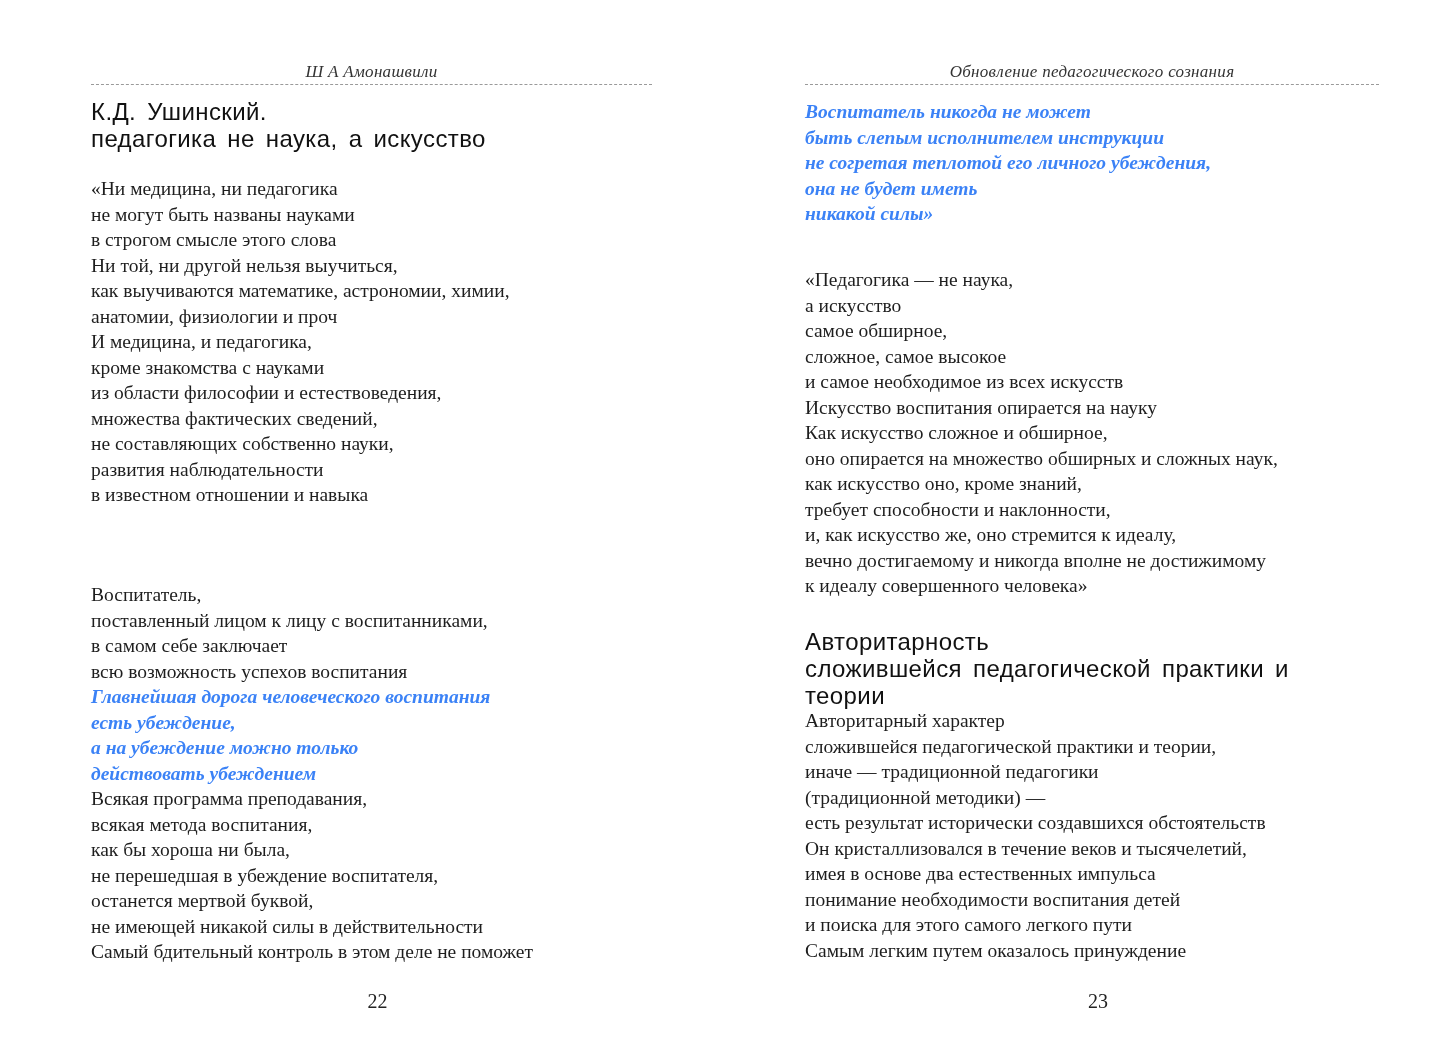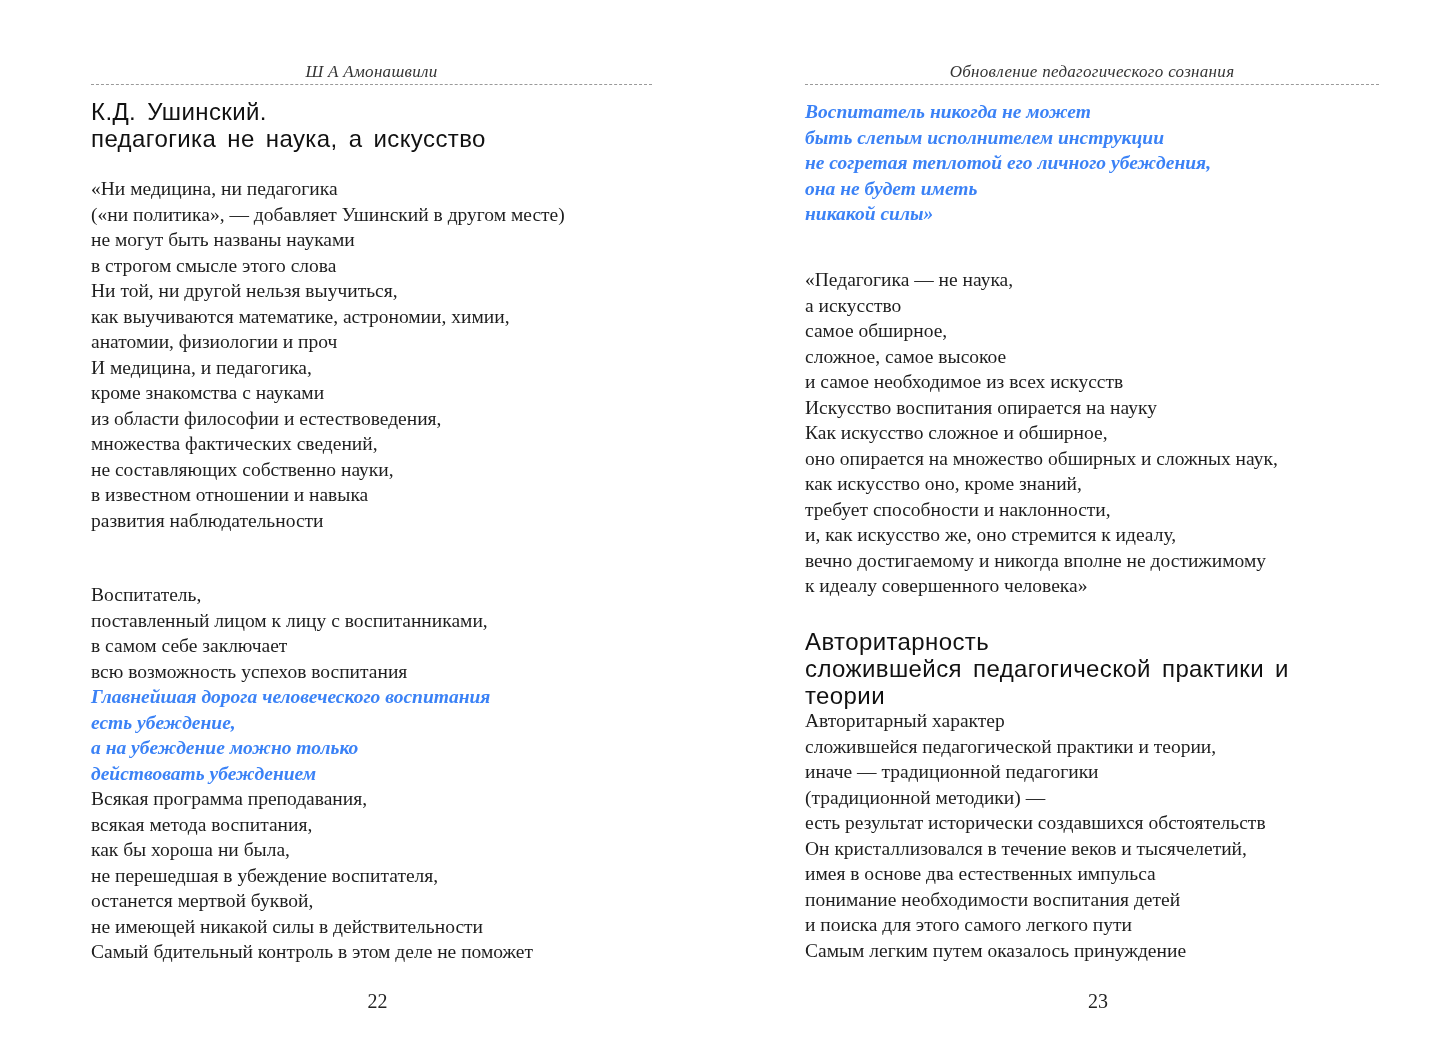"(«ни политика», — добавляет Ушинский" span.line { html: <span>(«ни политика», — добавляет Ушинский в другом месте)</span> -> none }
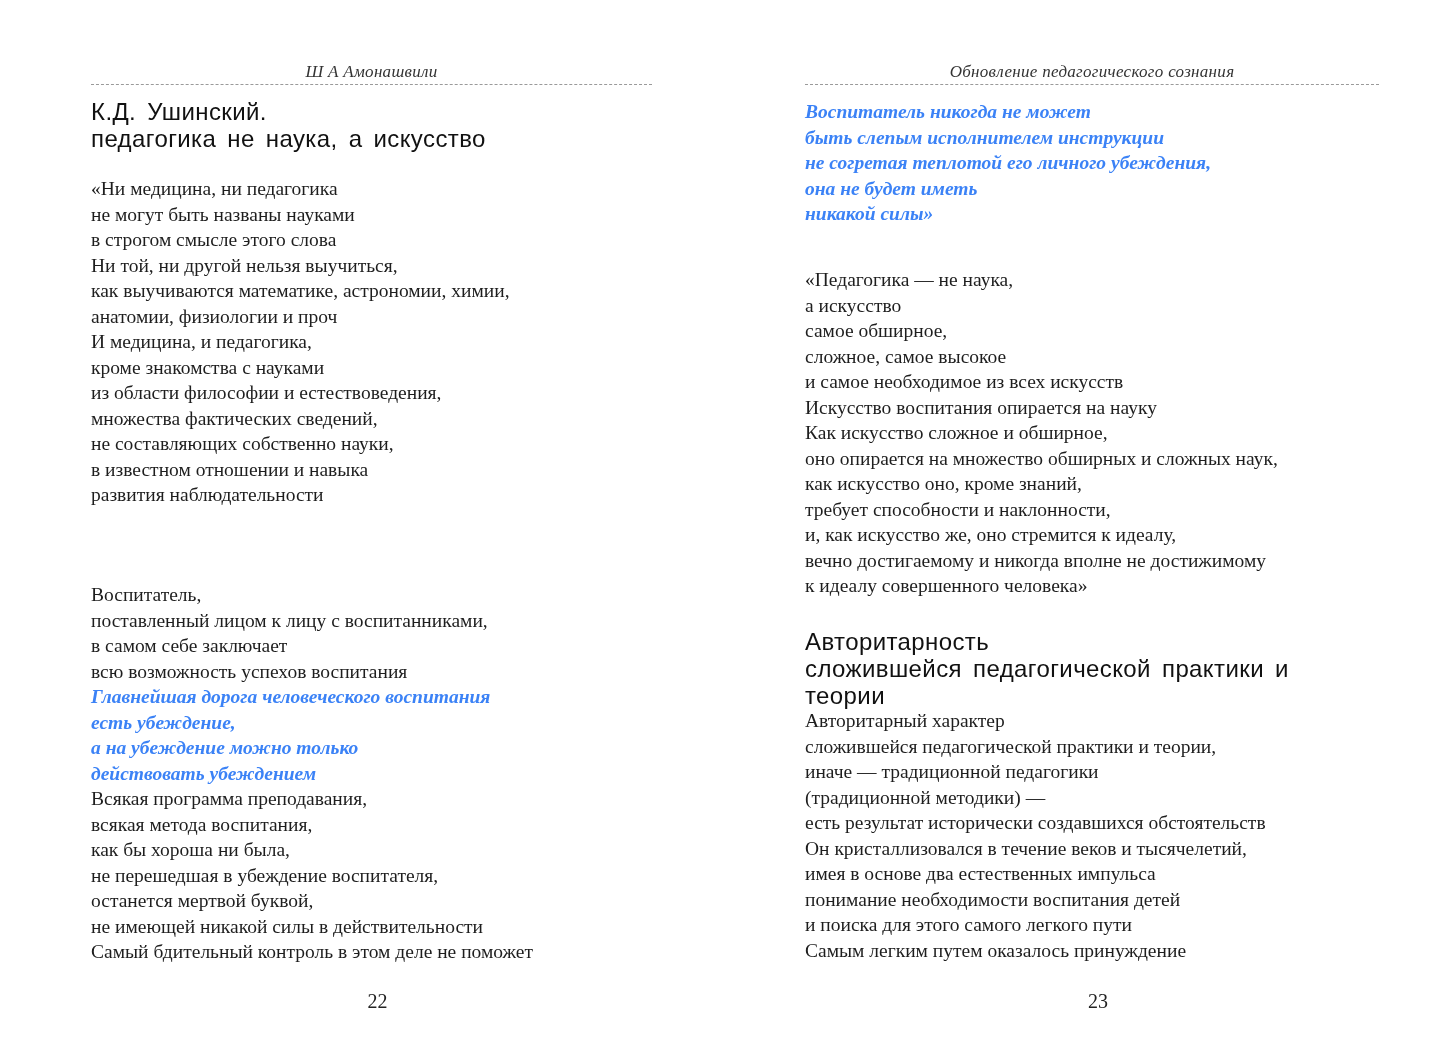"в известном отношении и навыка" span.line { order: before "развития наблюдательности" -> after "развития наблюдательности" }
